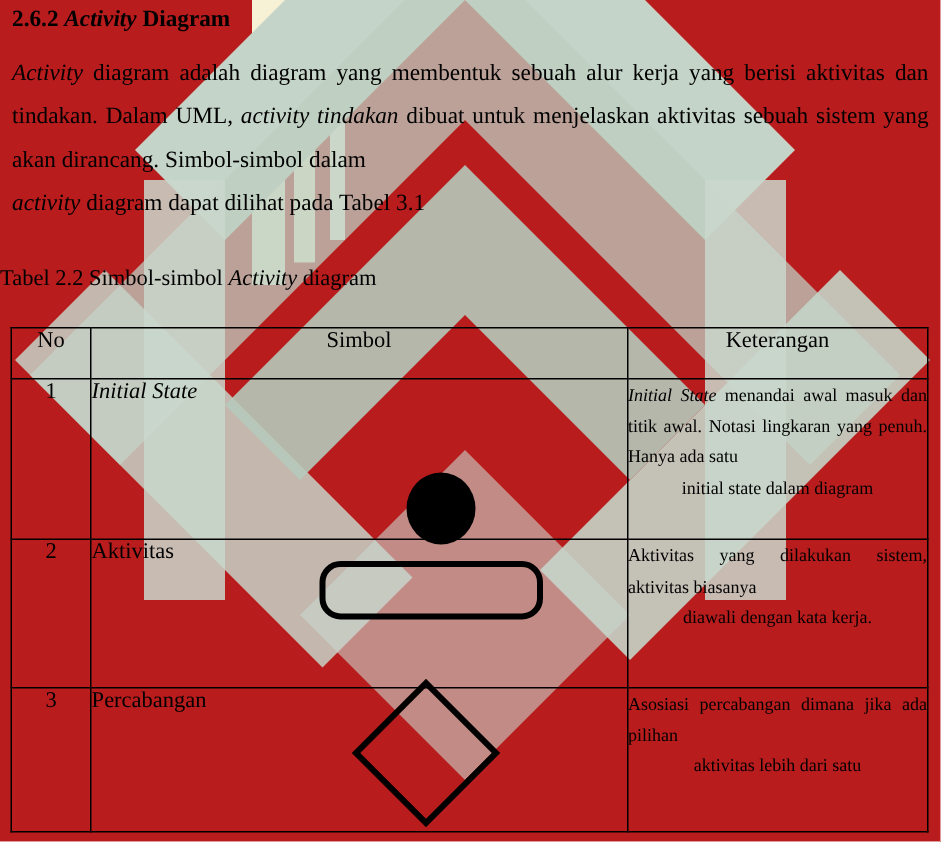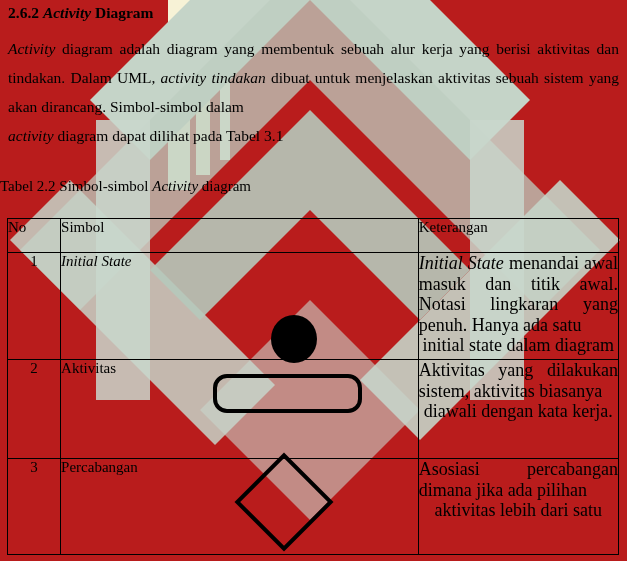"No" thead td { text-align: left -> center }
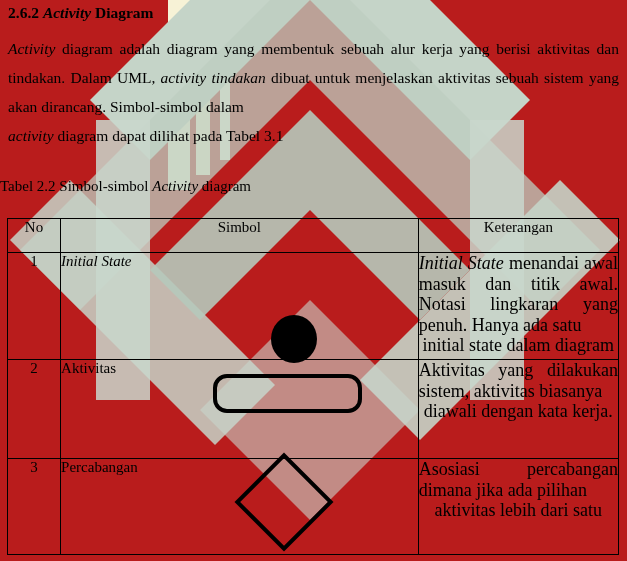"Initial State menandai awal masuk" .ketcell { font-size: 18px -> 12px }
